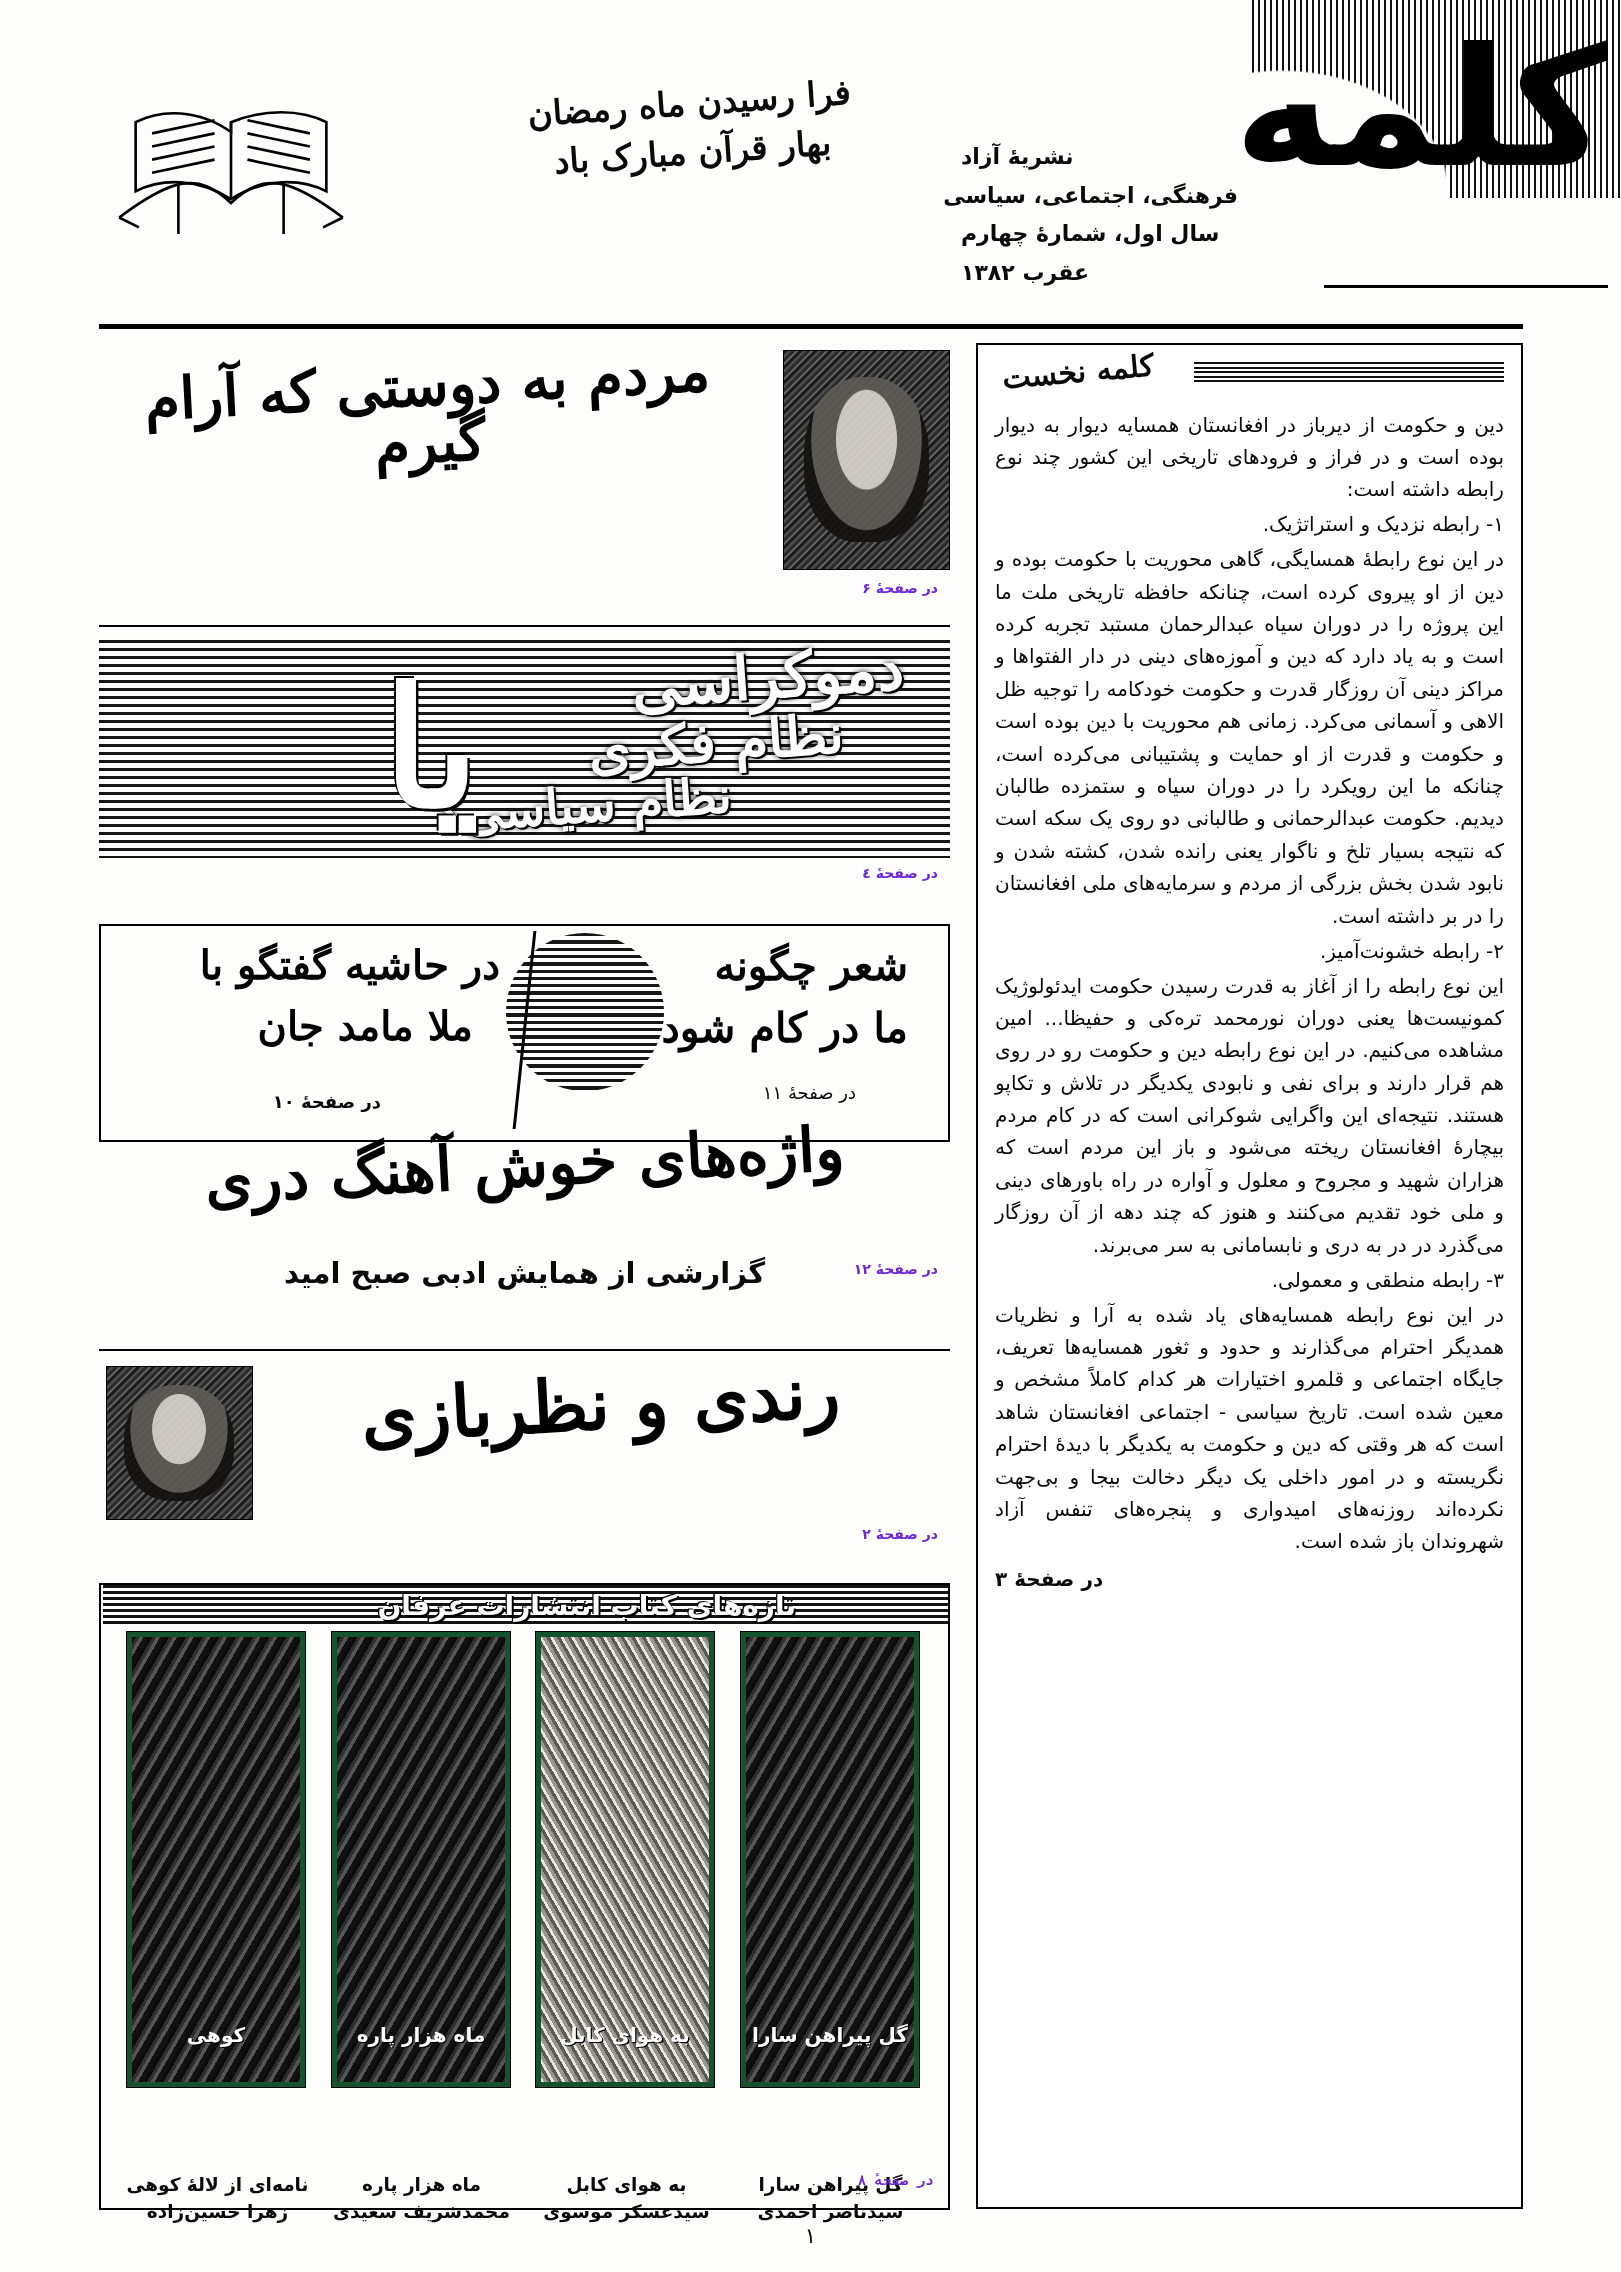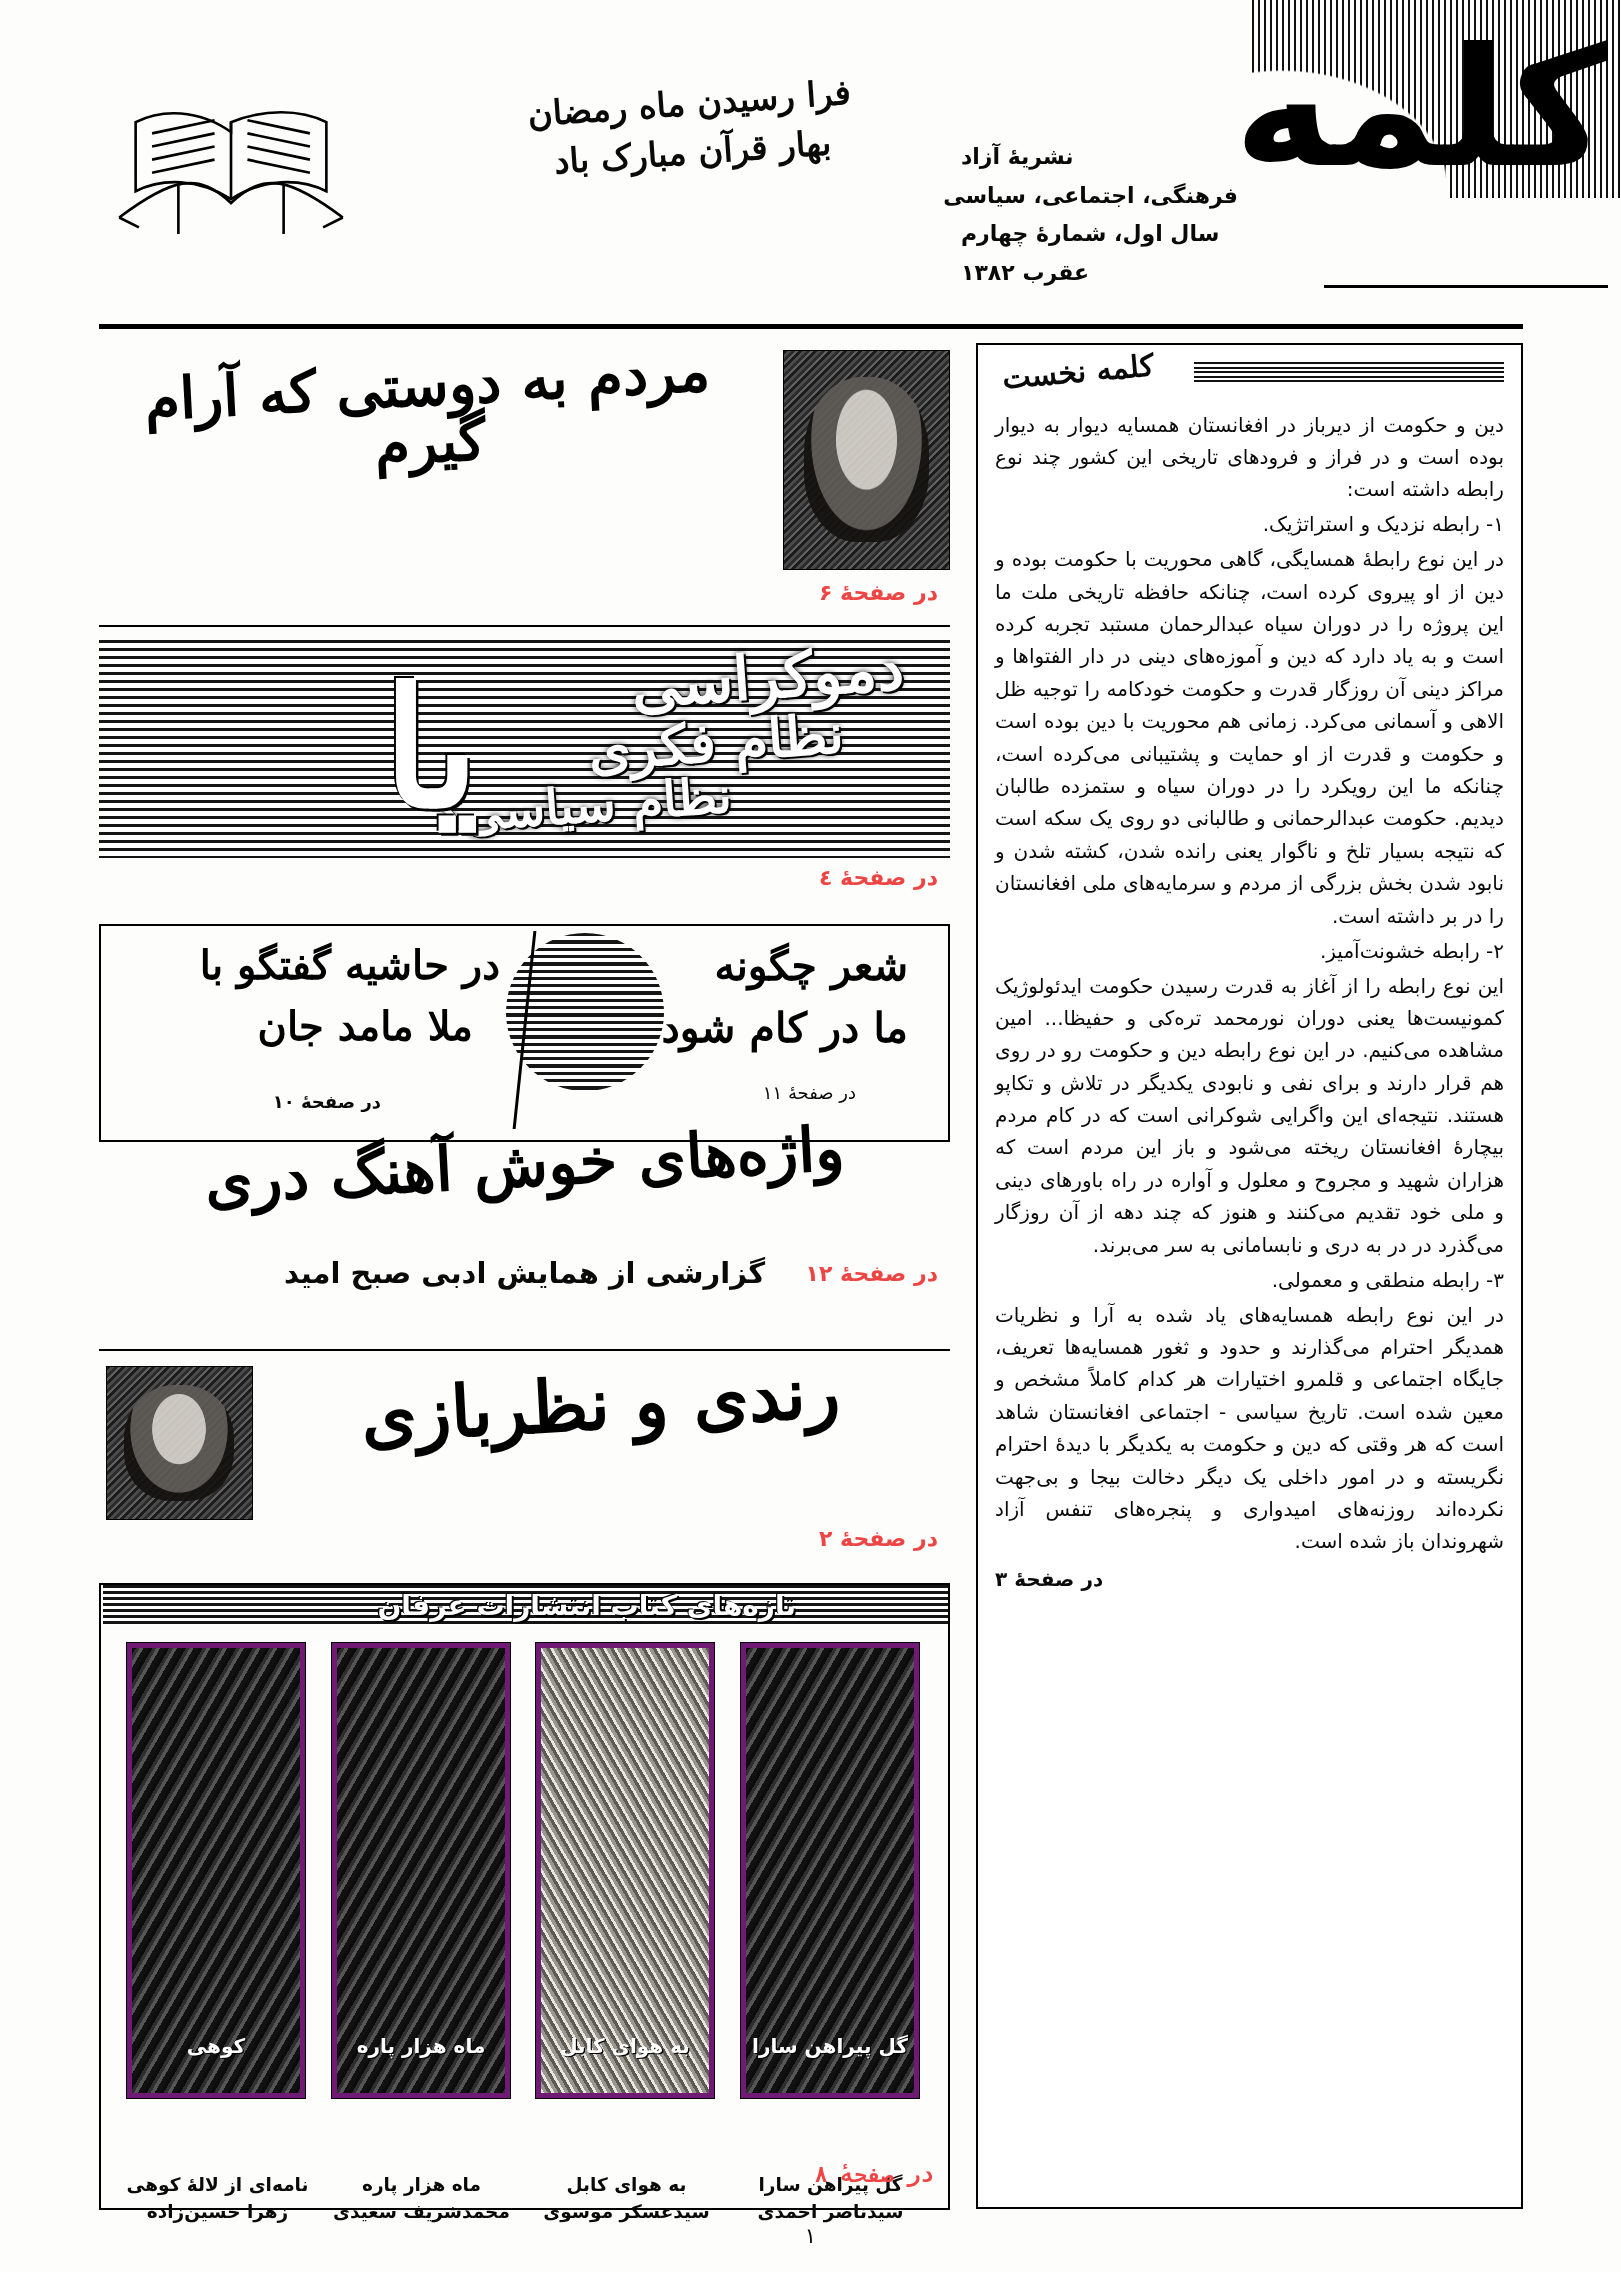"در صفحهٔ ۶" .cont-note { color: #ef4444 -> #6d28d9; font-size: 22px -> 14px }
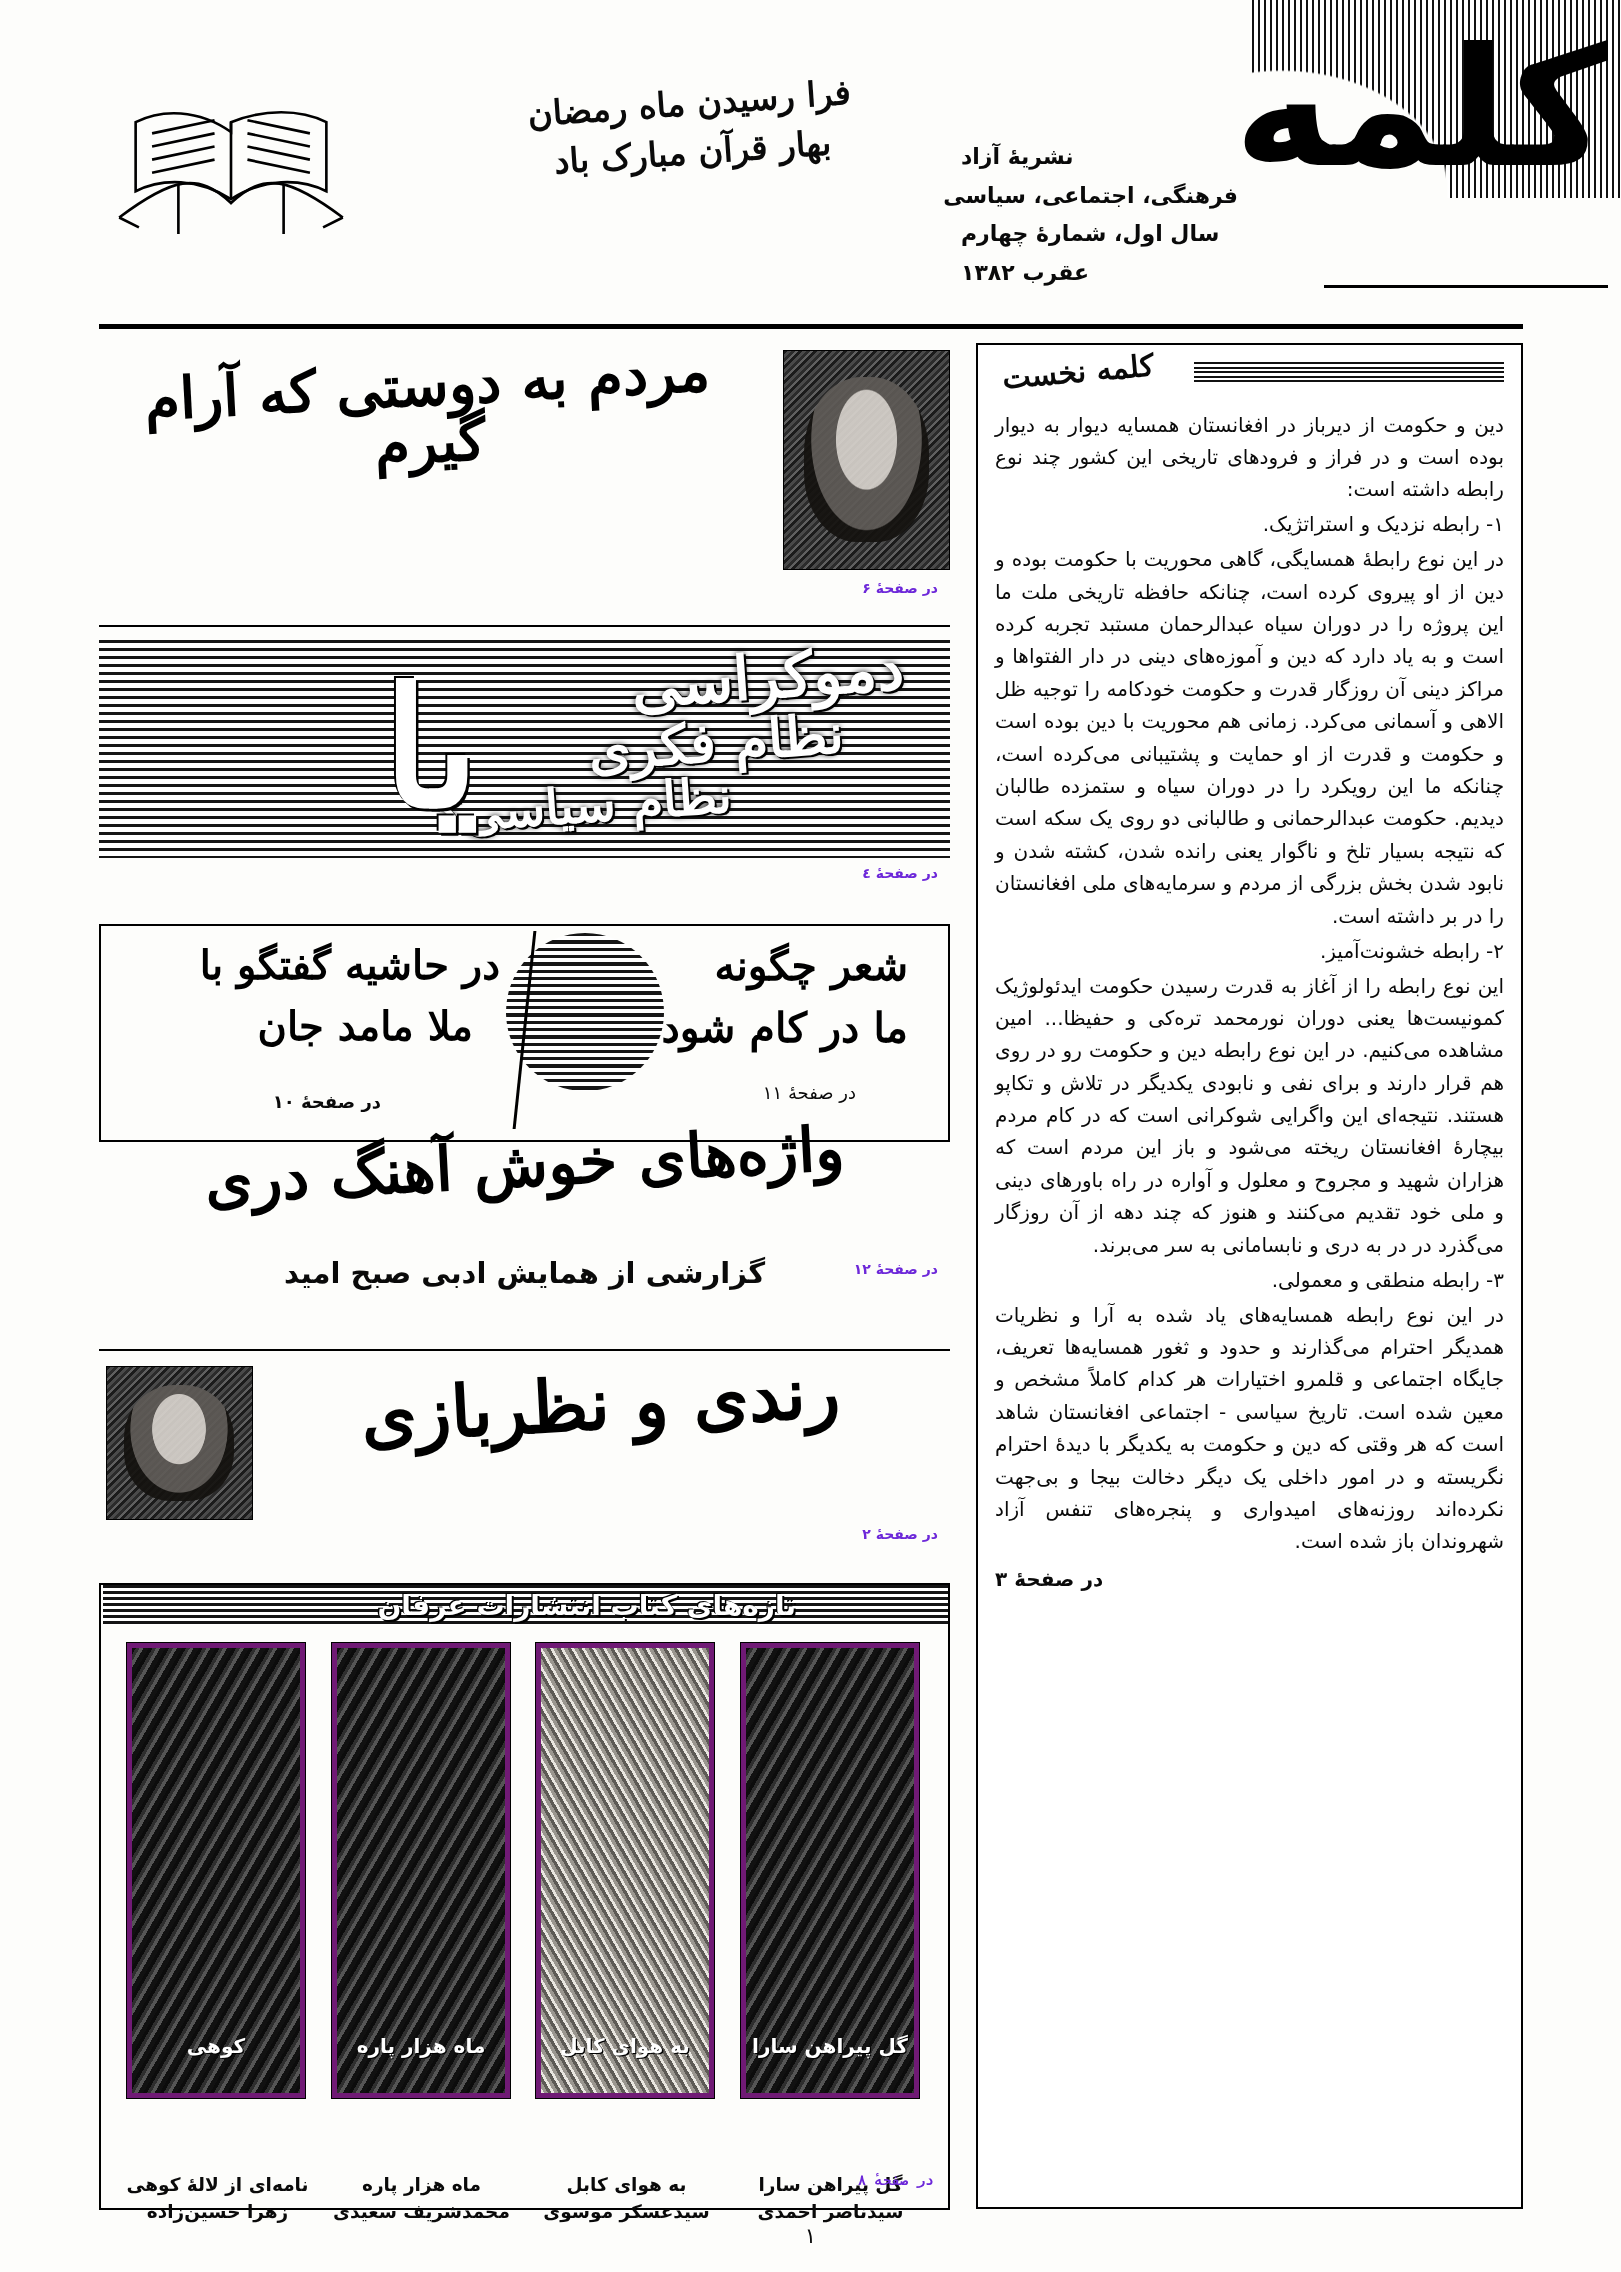"کوهی" .book { background: #701a75 -> #14532d; top: 11px -> 0 }
